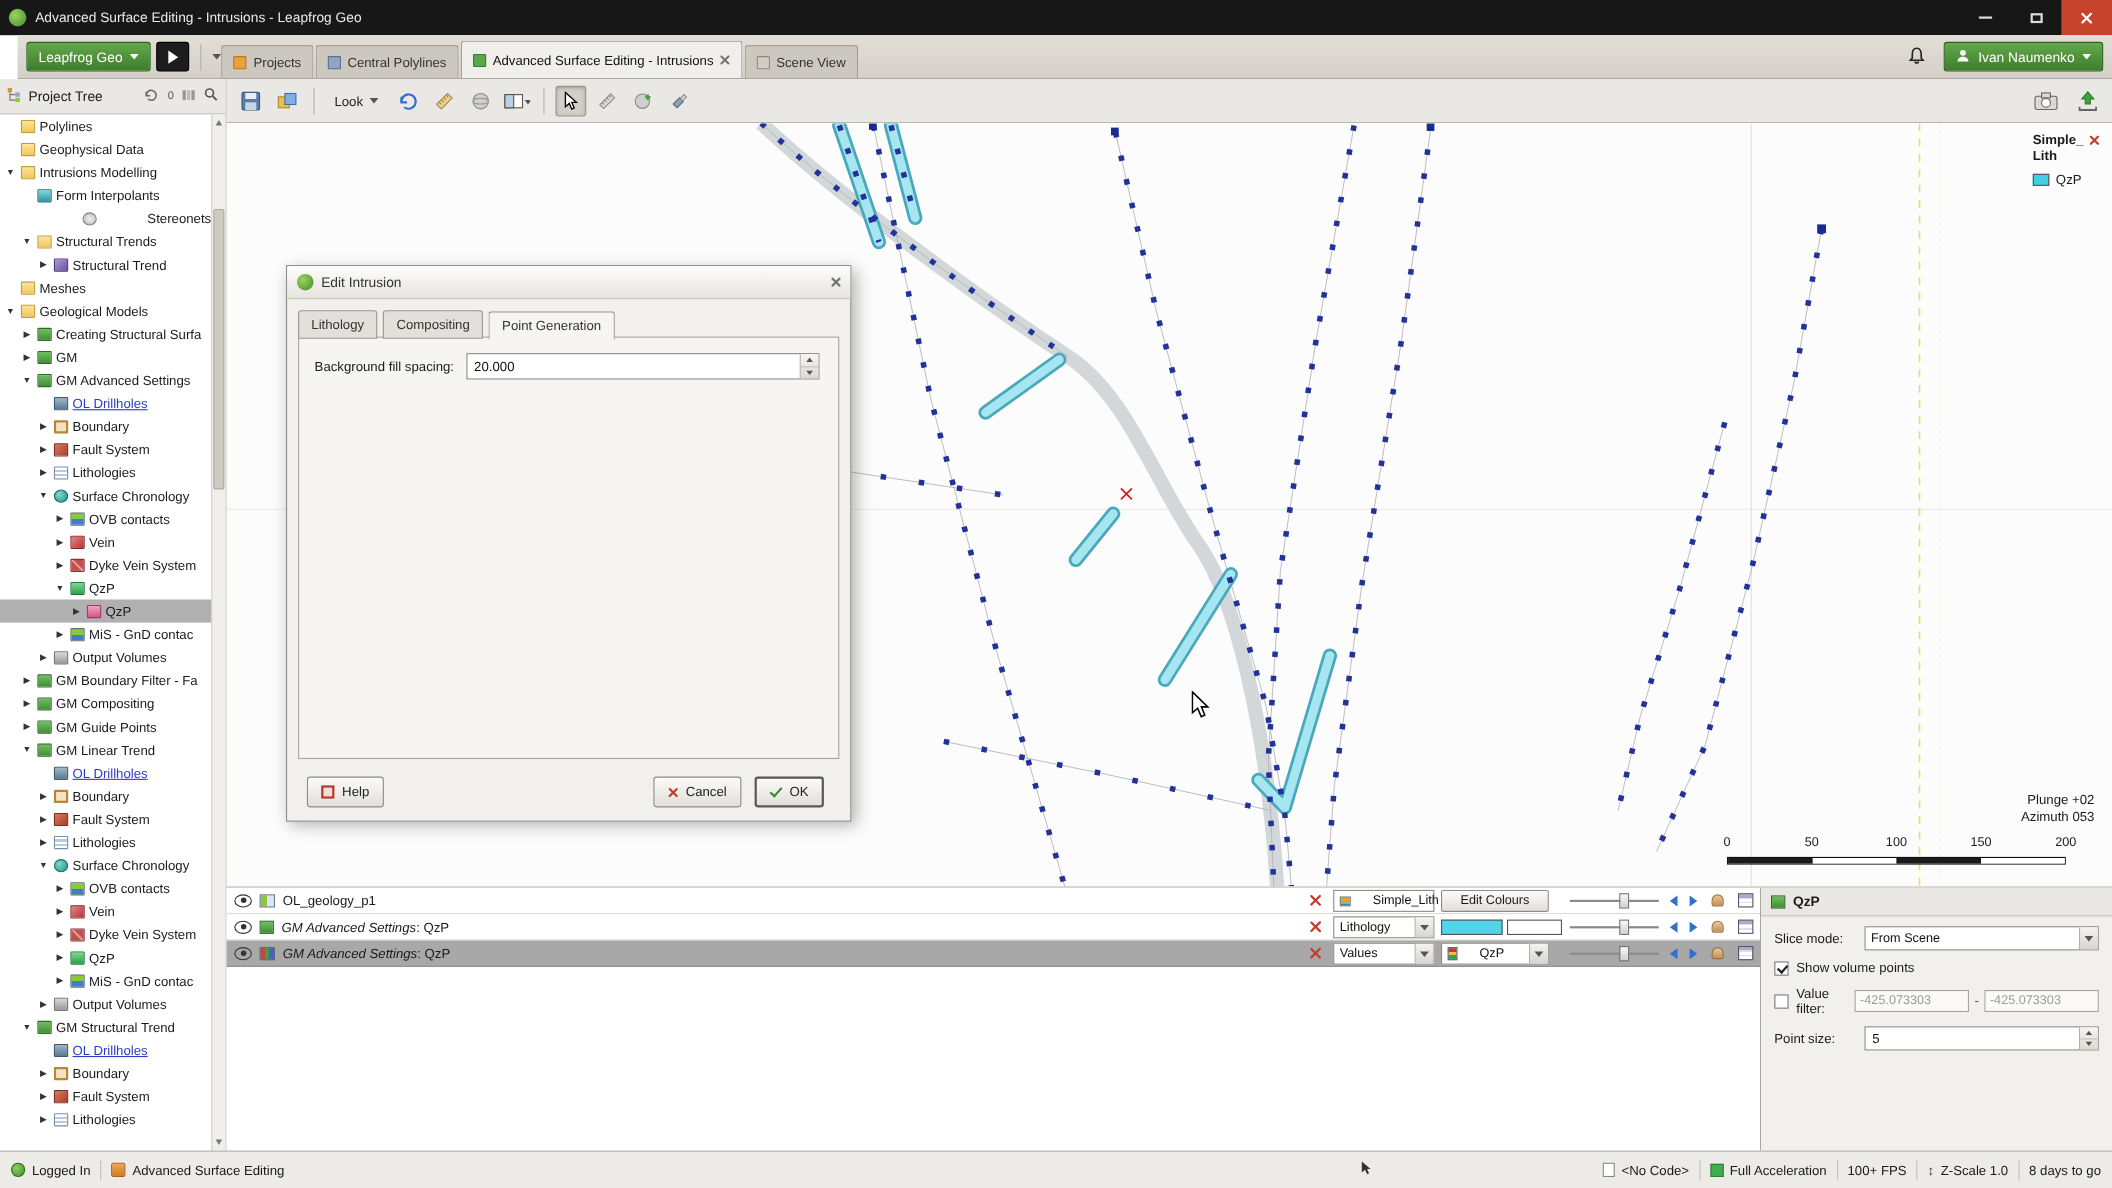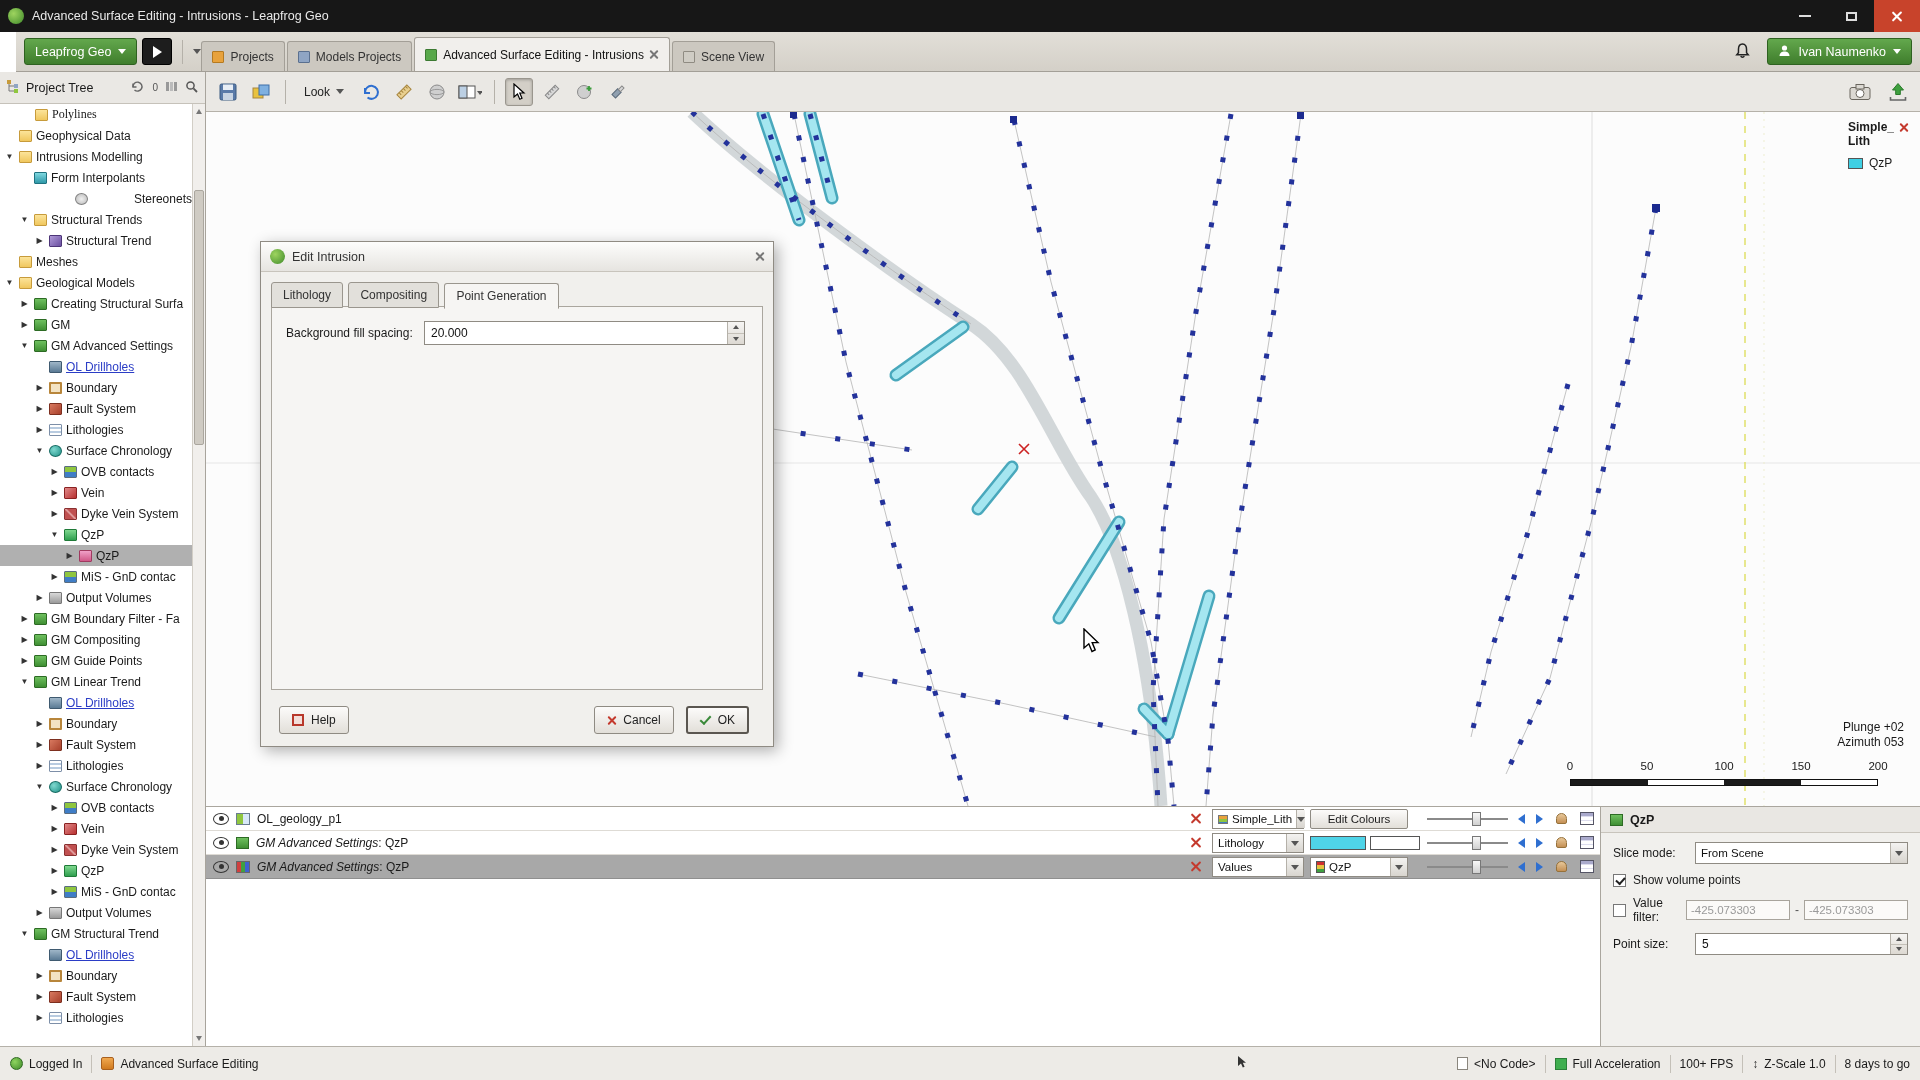"Models Projects" span { text: Models Projects -> Central Polylines }
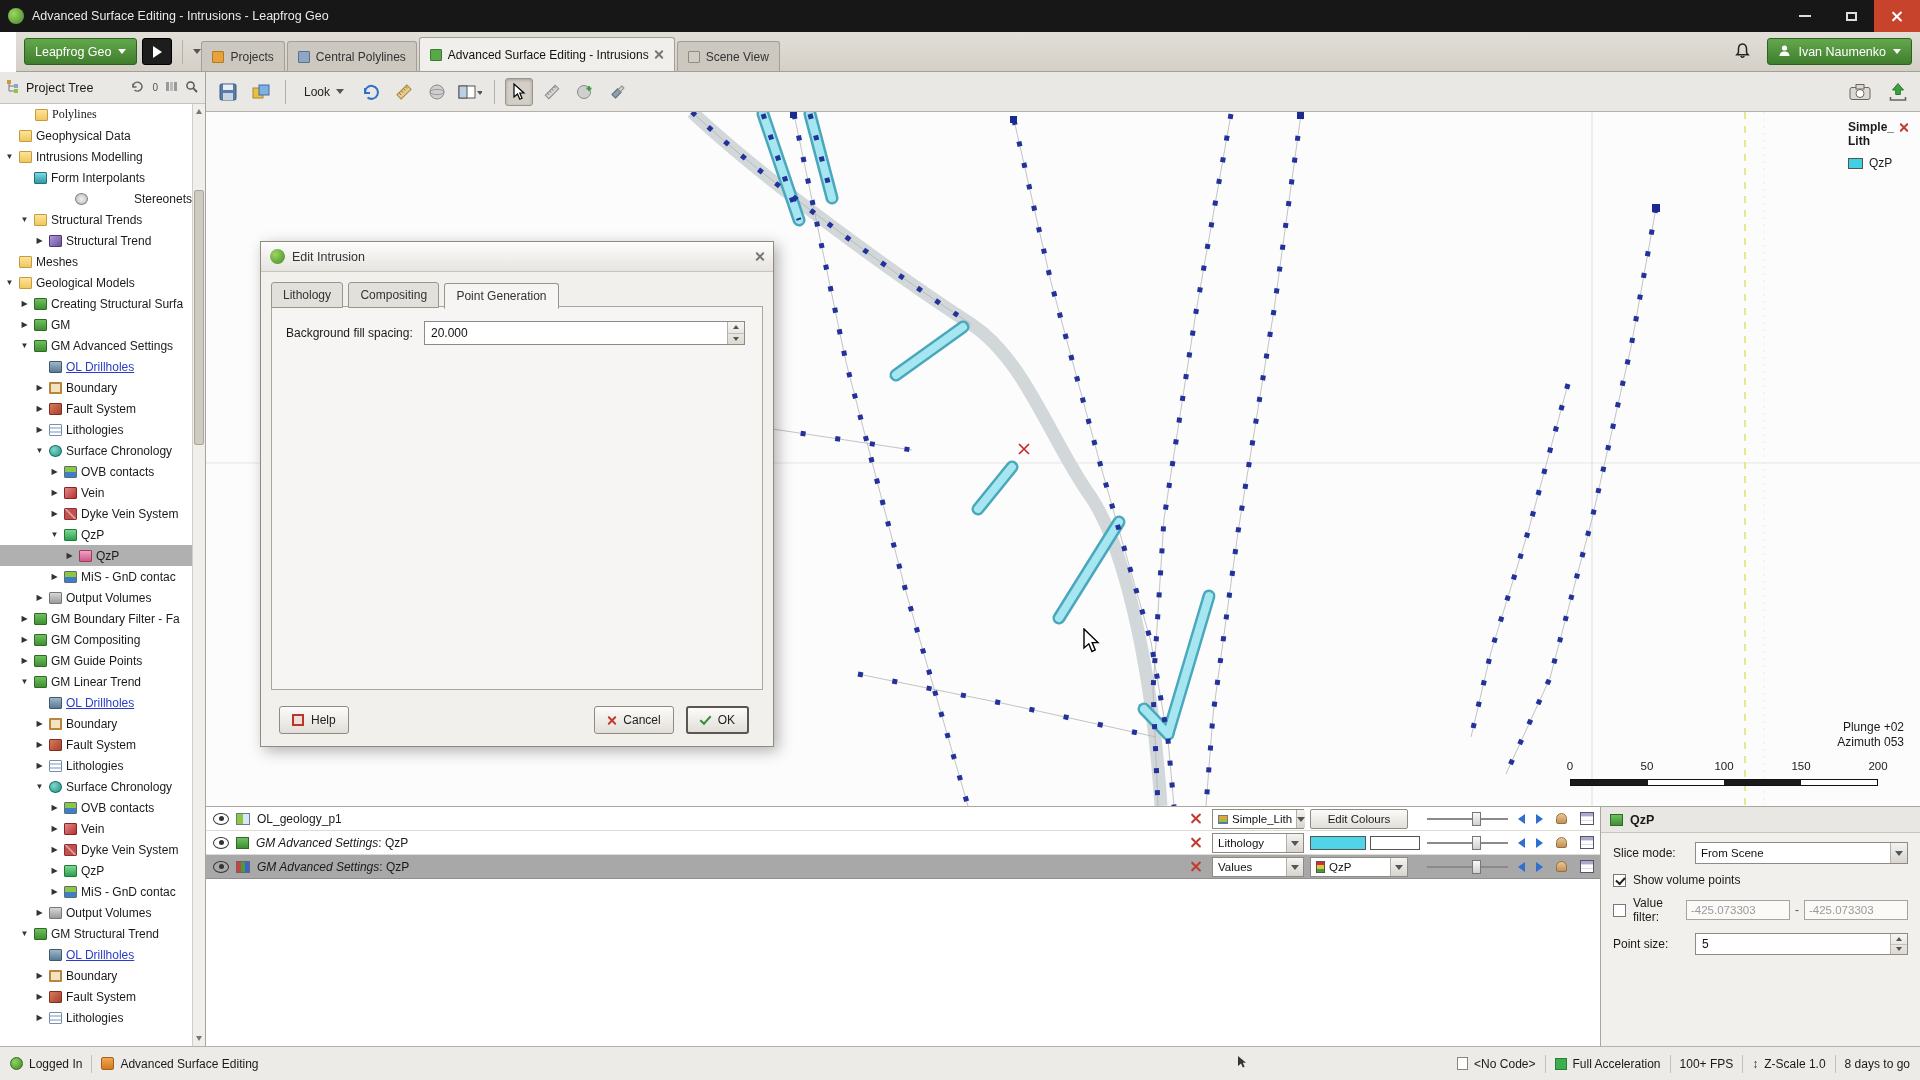"Polylines" div.tree-row { font-family: Liberation Serif, serif -> none; padding-left: 20px -> 4px }
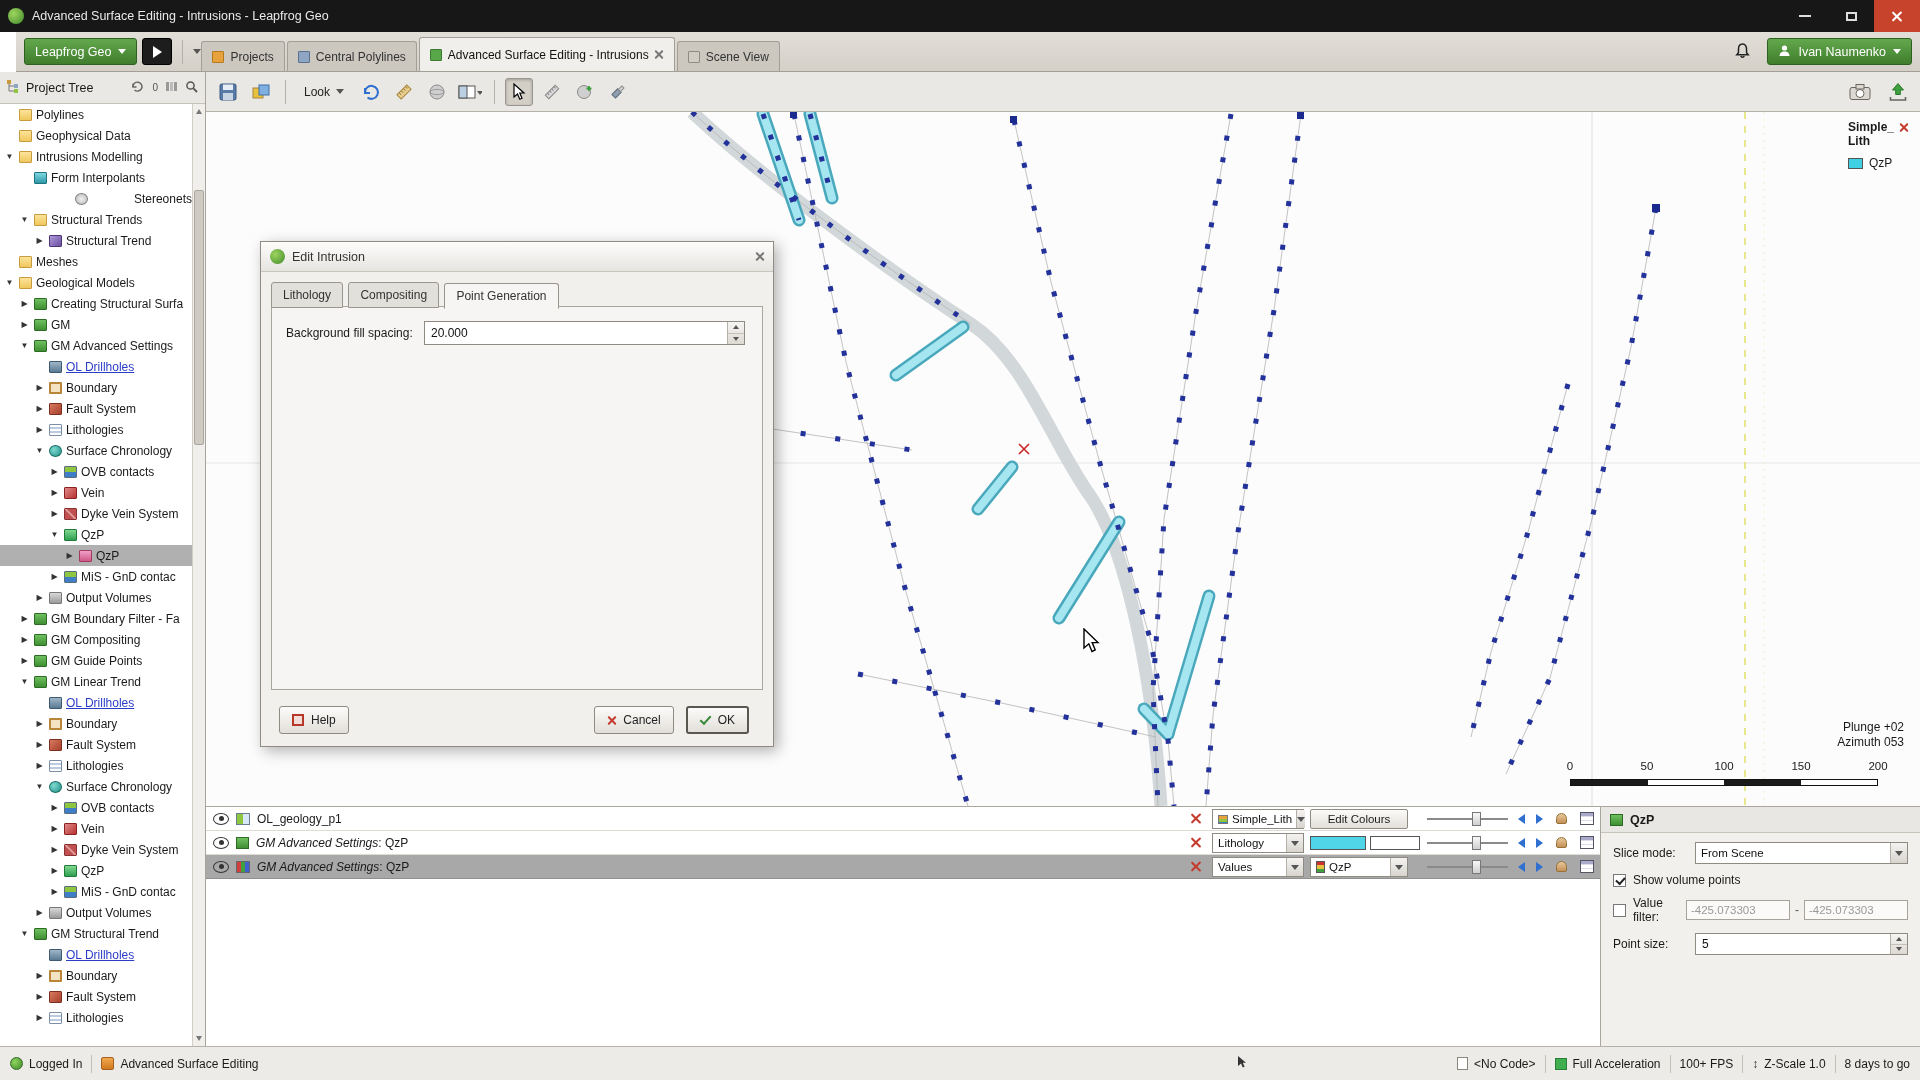"Simple_Lith" .combo { gap: 4px -> 20px }
